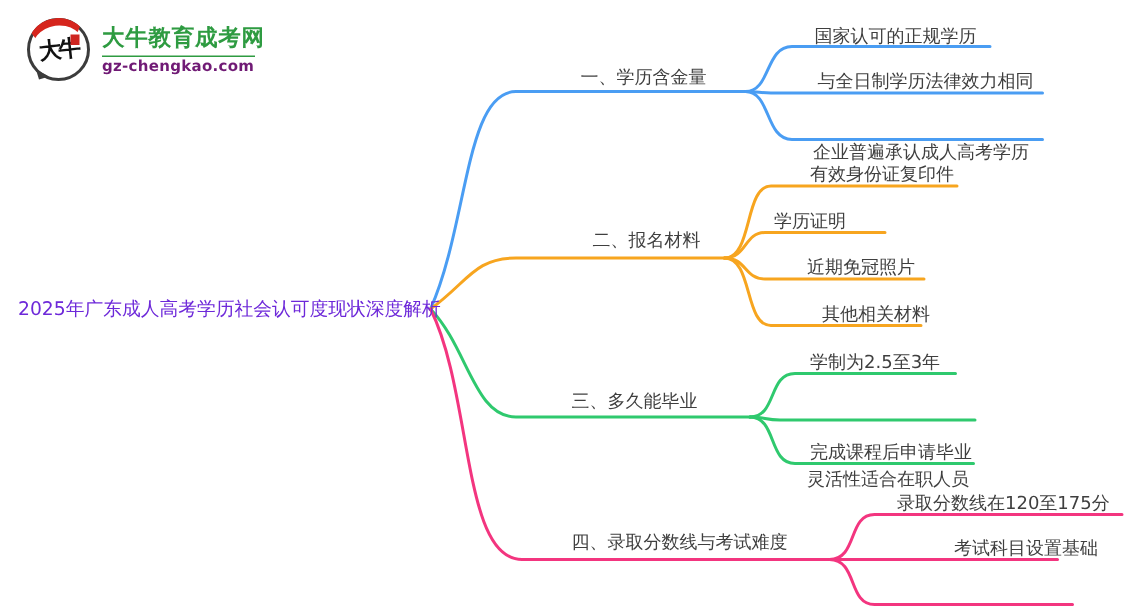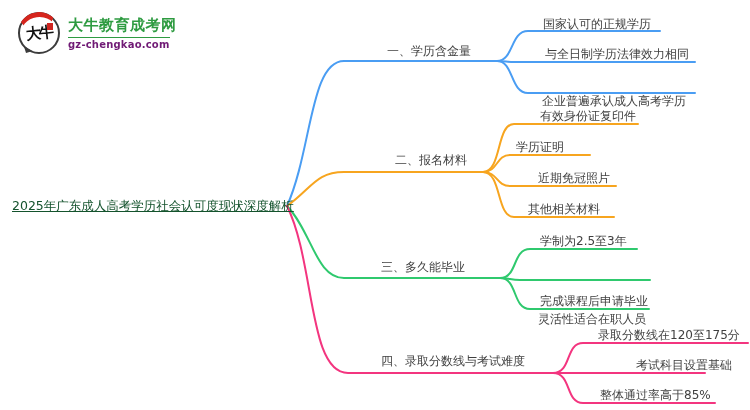"2025年广东成人高考学历社会认可度现状深度解析" .root-topic { color: #14532d -> #6d28d9; text-decoration: underline -> none }
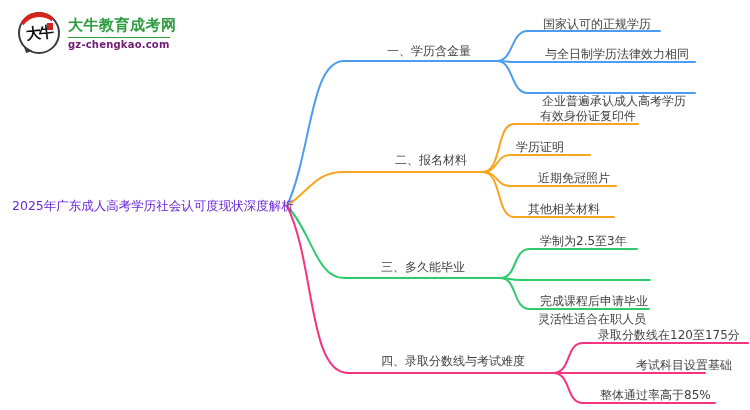"其他相关材料" div.node { left: 528px -> 548px }
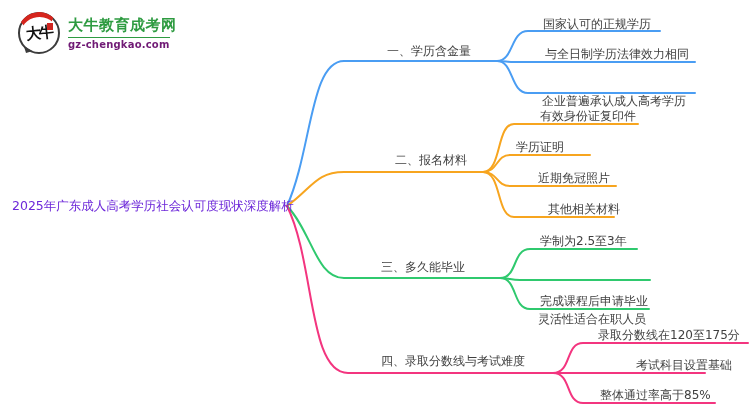"整体通过率高于85%" div.node { html: <div>整体通过率高于85%</div> -> none }
